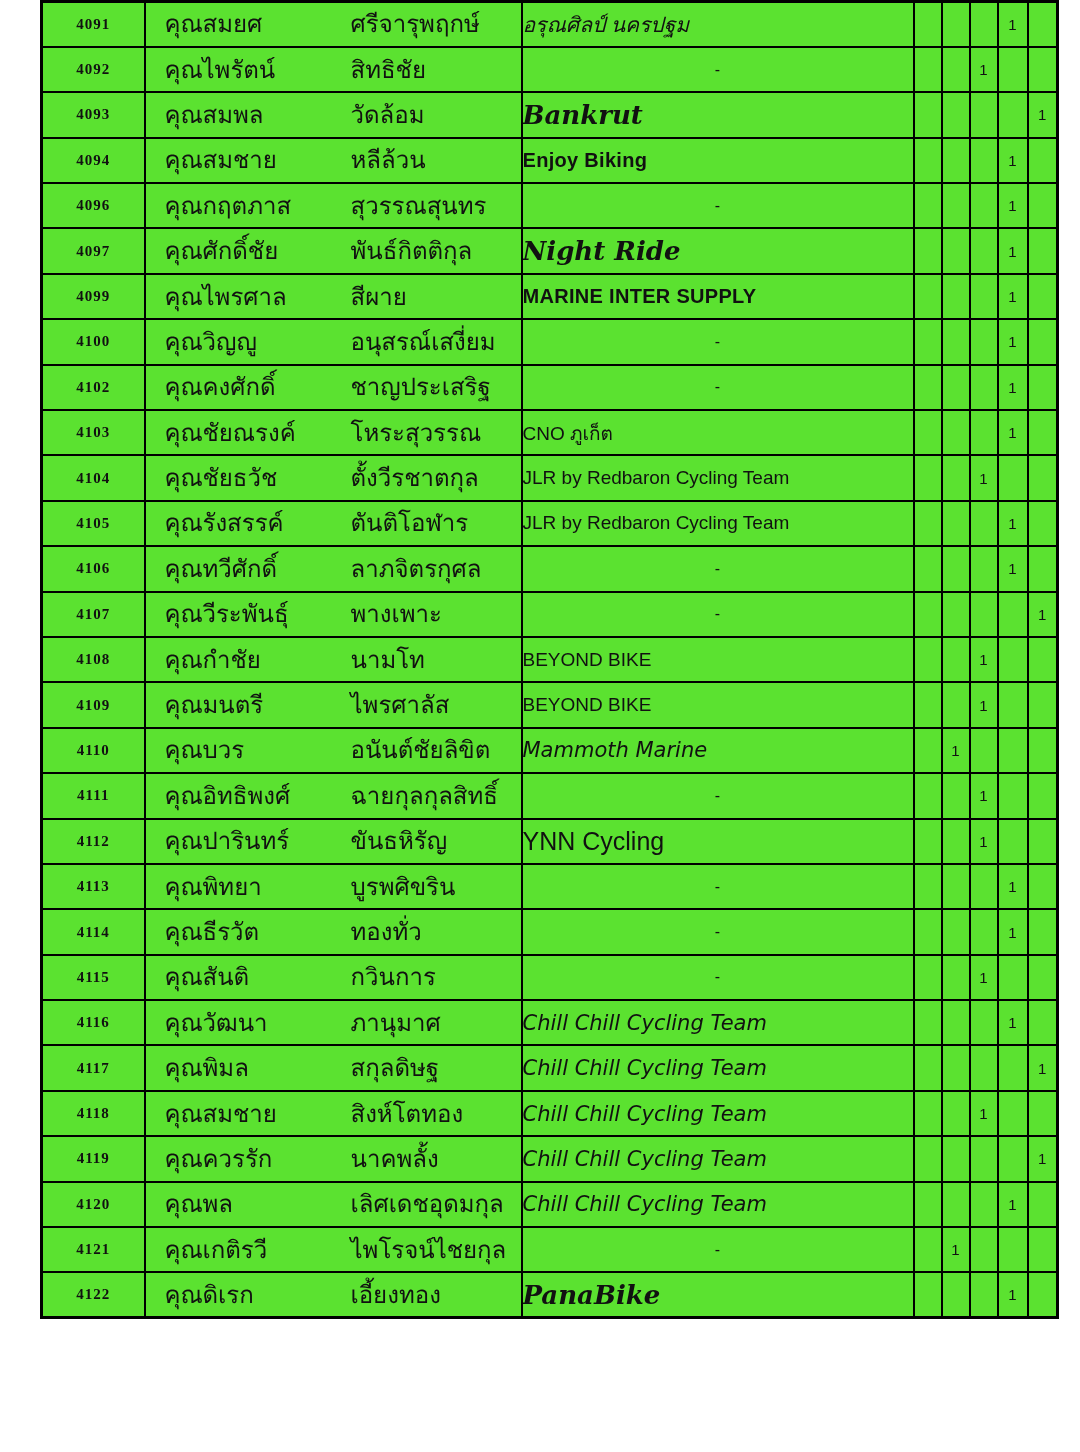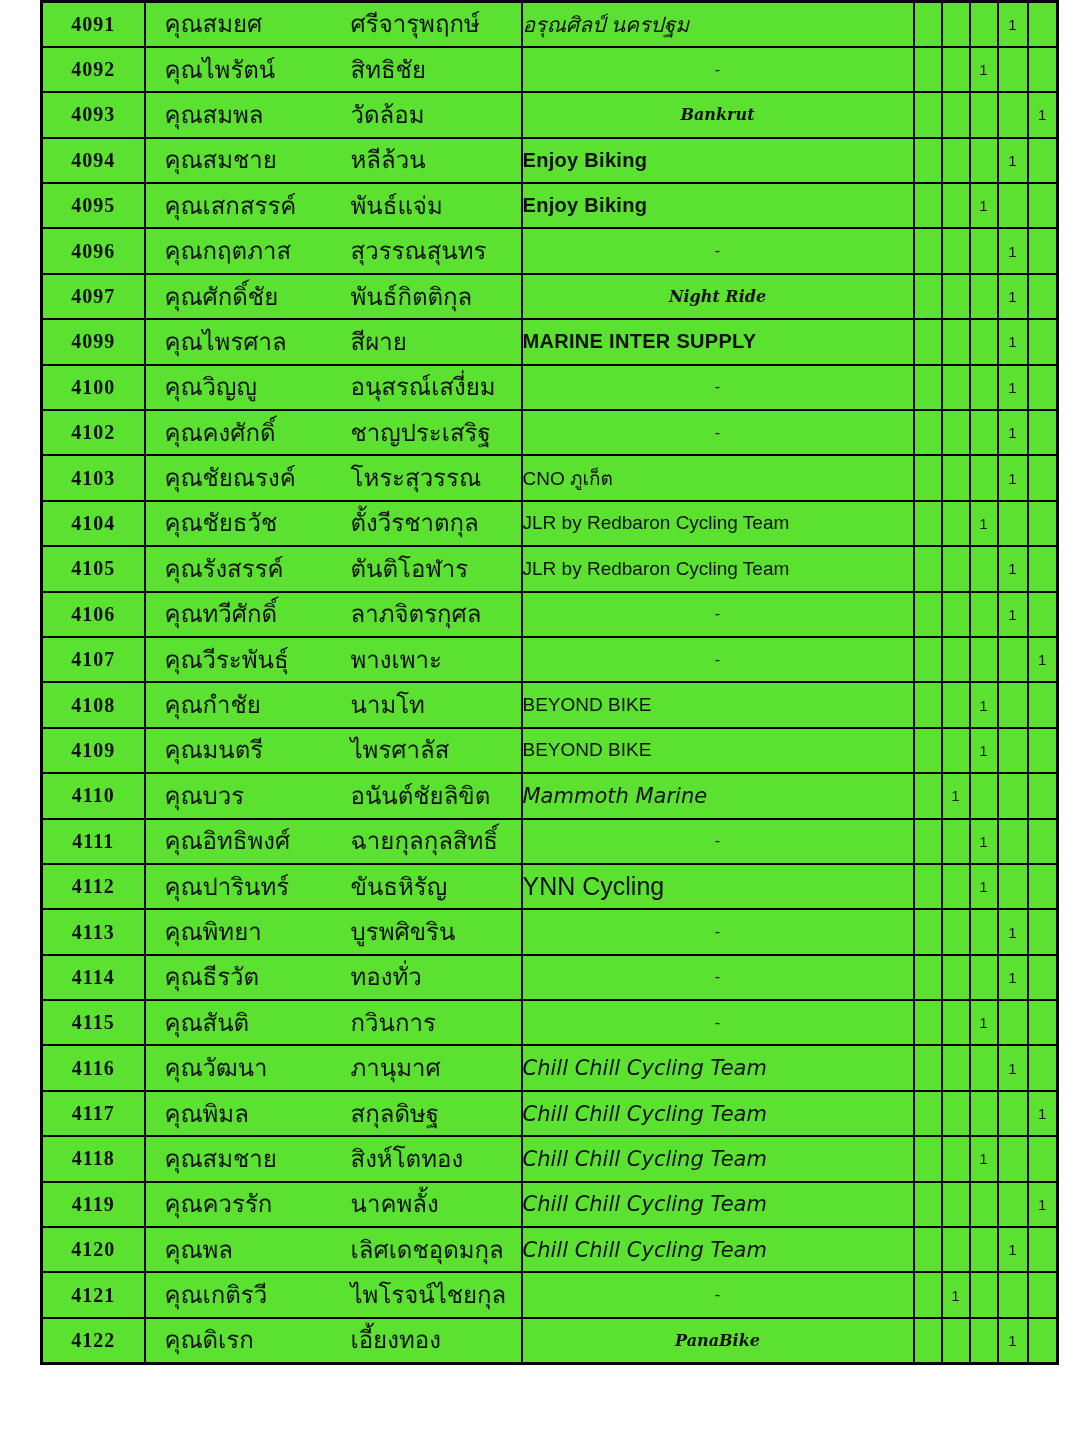"4091" td.id-cell { font-size: 20px -> 15px }
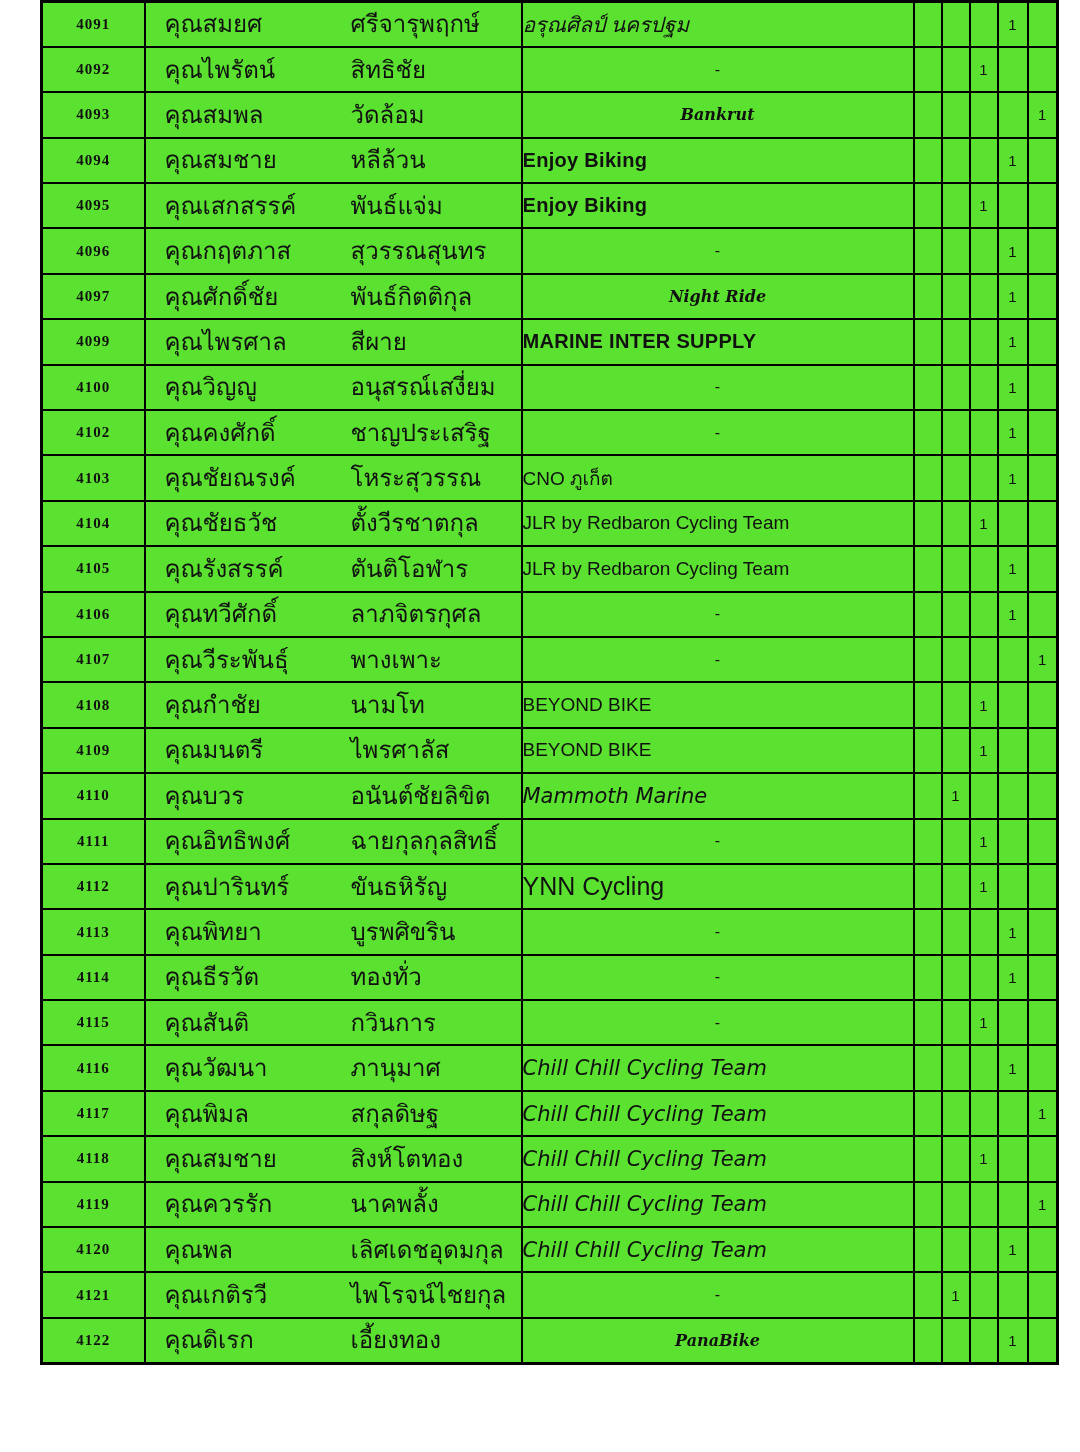"Bankrut" .t-script { font-size: 16px -> 26px; text-align: center -> none }
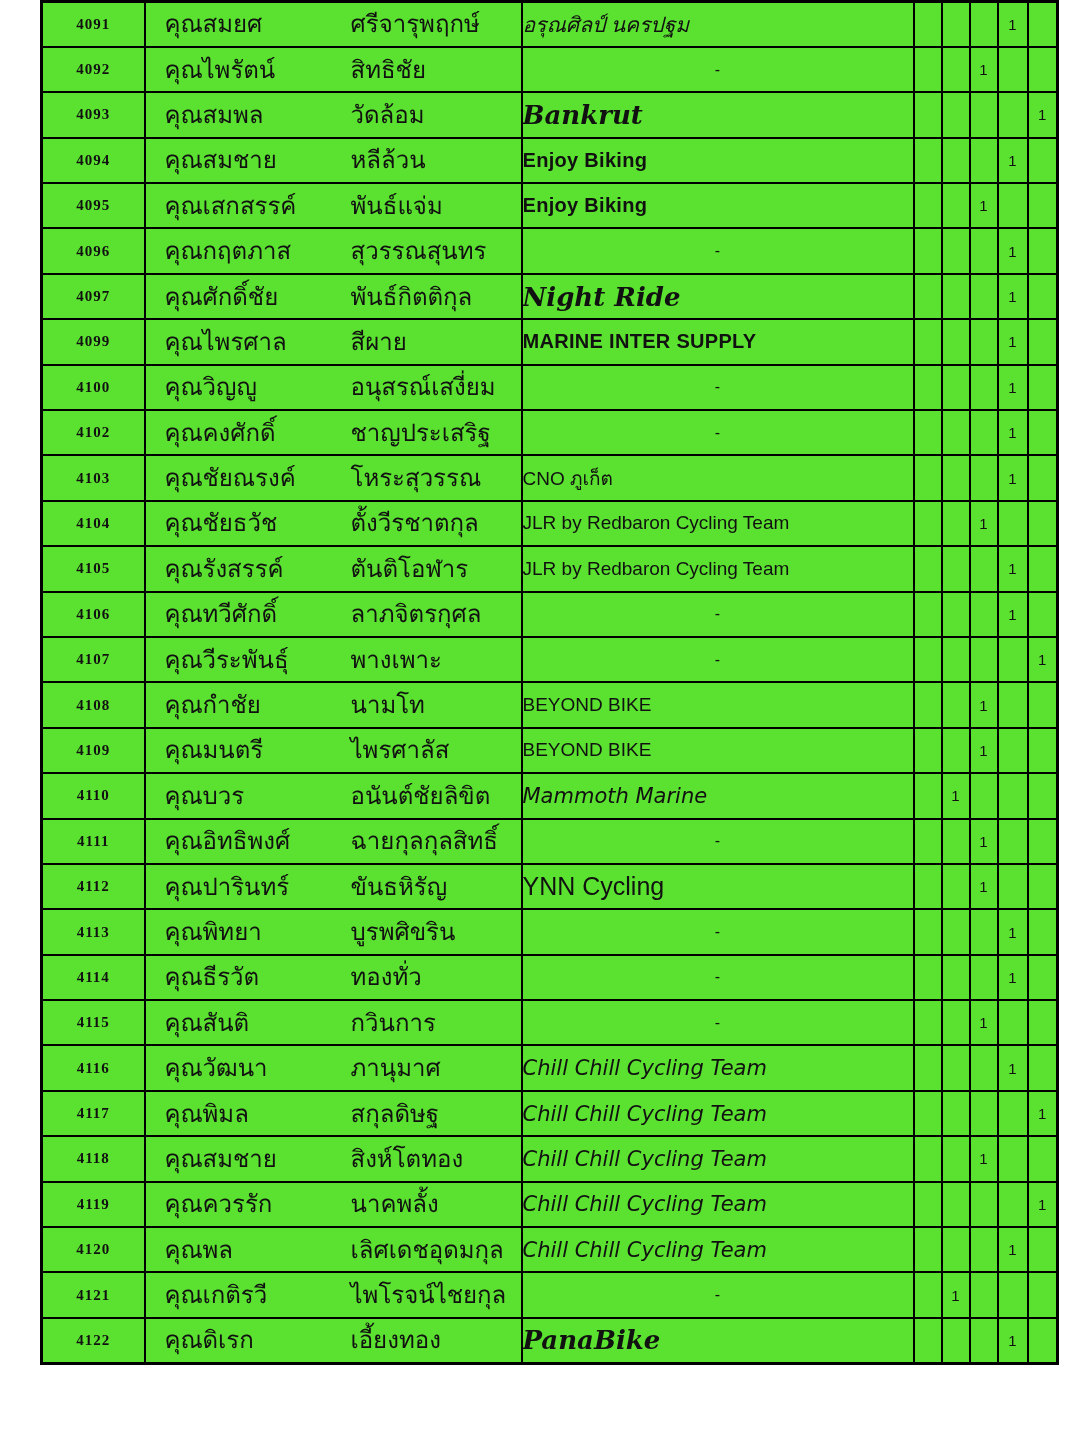"4095" tr { html: <tr> <td>4095</td> <td> <span> <span>คุณ</span> <span>เสกสรรค์</span> <span>พันธ์แจ่ม</span> </span> </td> <td>Enjoy Biking</td> <td></td> <td></td> <td>1</td> <td></td> <td></td> </tr> -> none }
